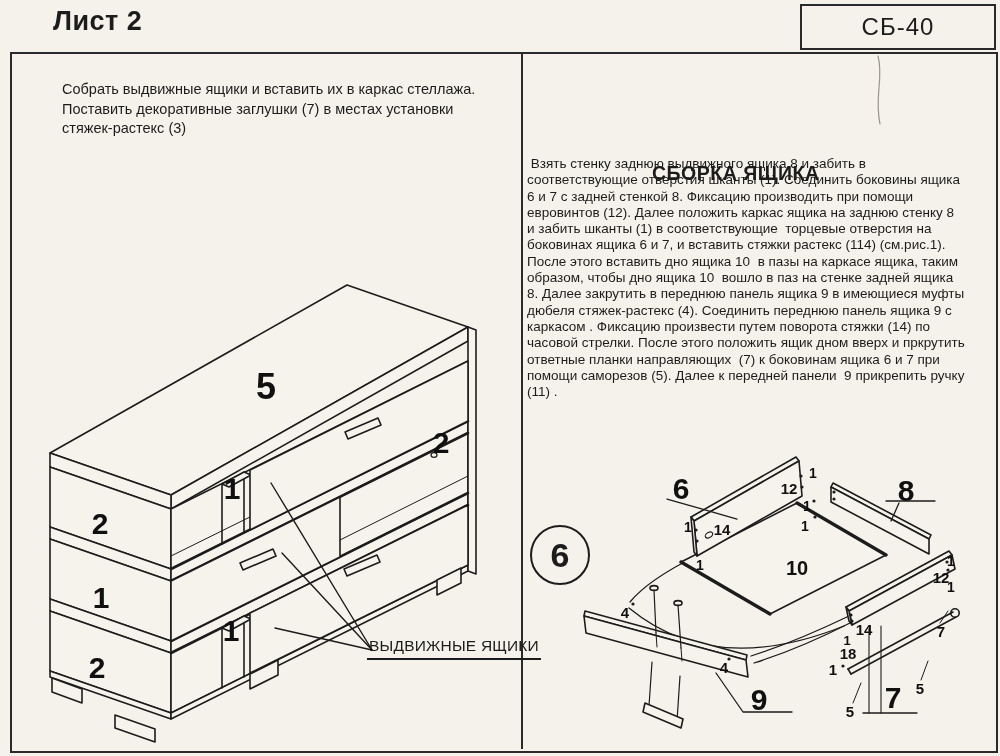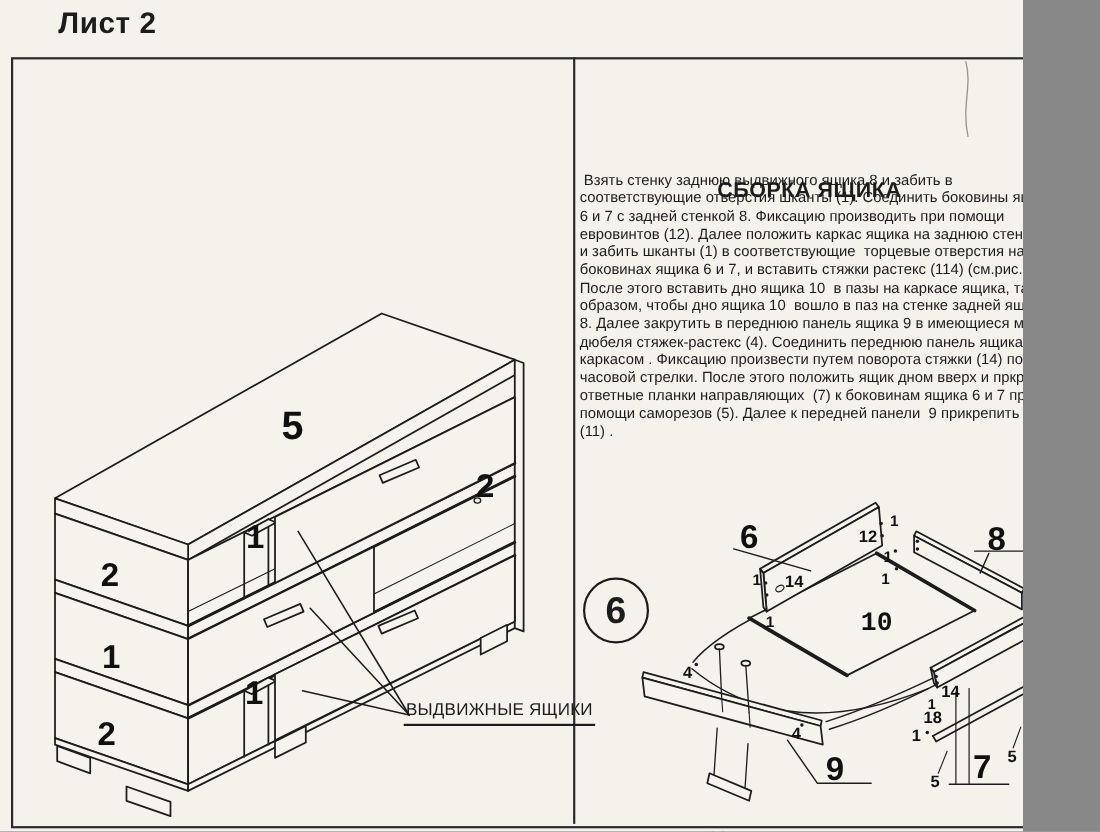"Лист 2" .page { width: 930px -> 1000px }
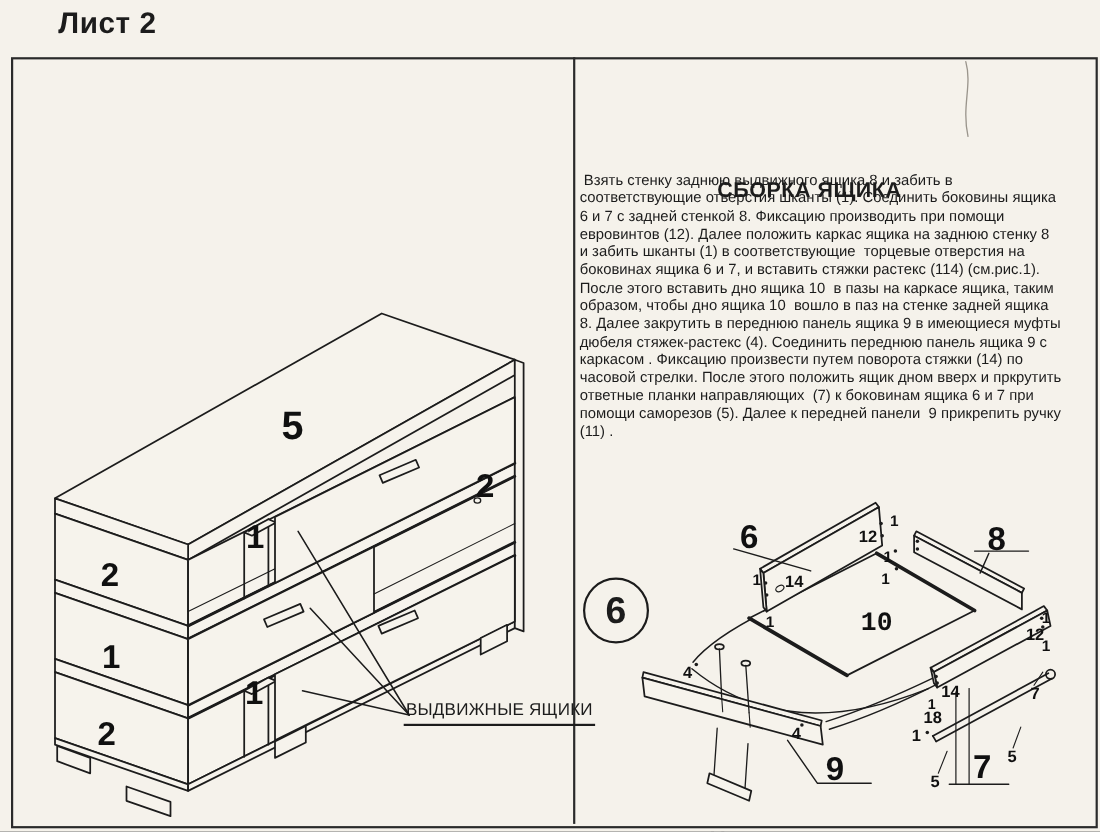"СБ-40" div.code-box { html: none -> <div> <span>СБ-40</span> </div> }
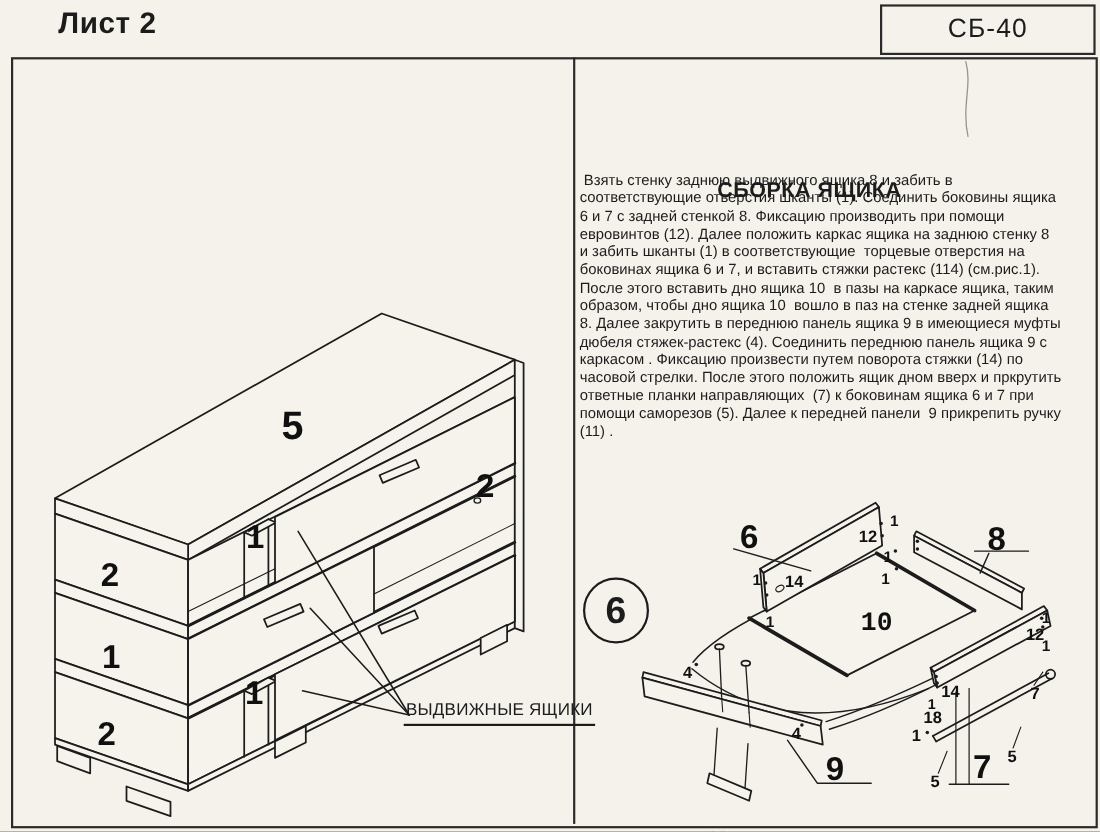"Собрать выдвижные ящики и вставить" div.intro-text { html: none -> <div>Собрать выдвижные ящики и вставить их в каркас стеллажа. Поставить декоративные заглушки (7) в местах установки стяжек-растекс (3)</div> }
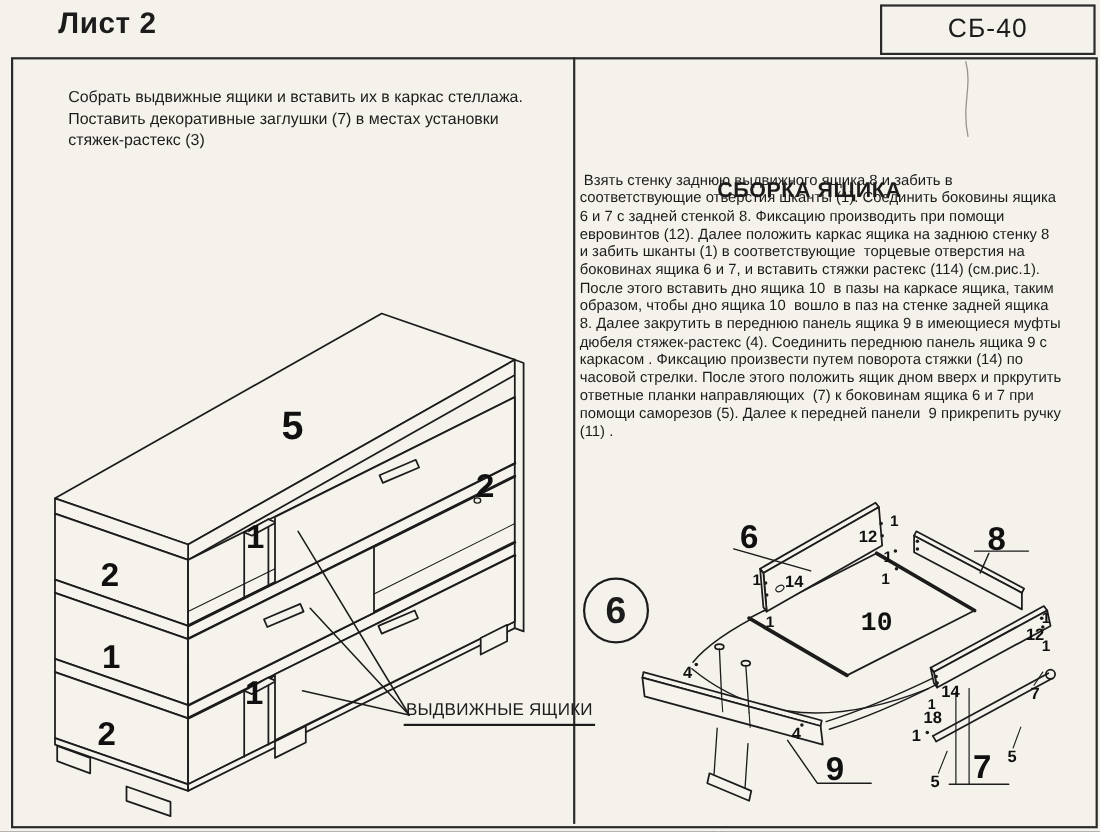"10" span.plabel { font-family: Liberation Mono, monospace -> none; font-size: 24px -> 20px }
